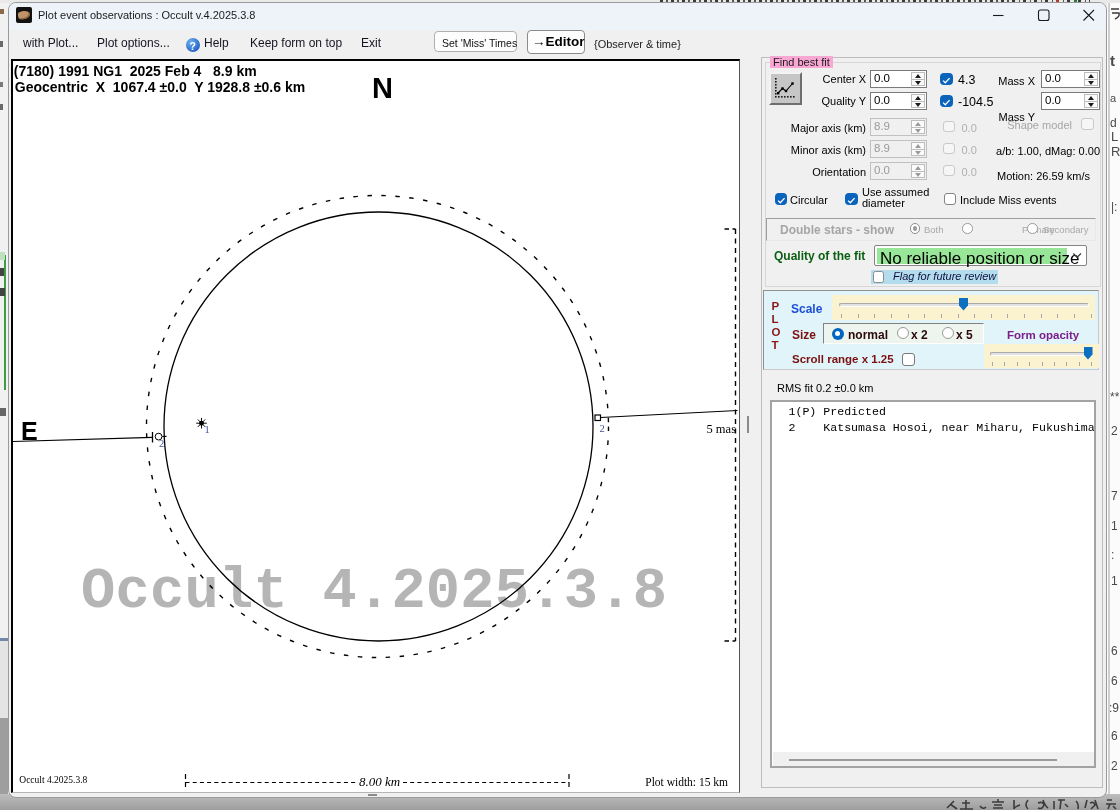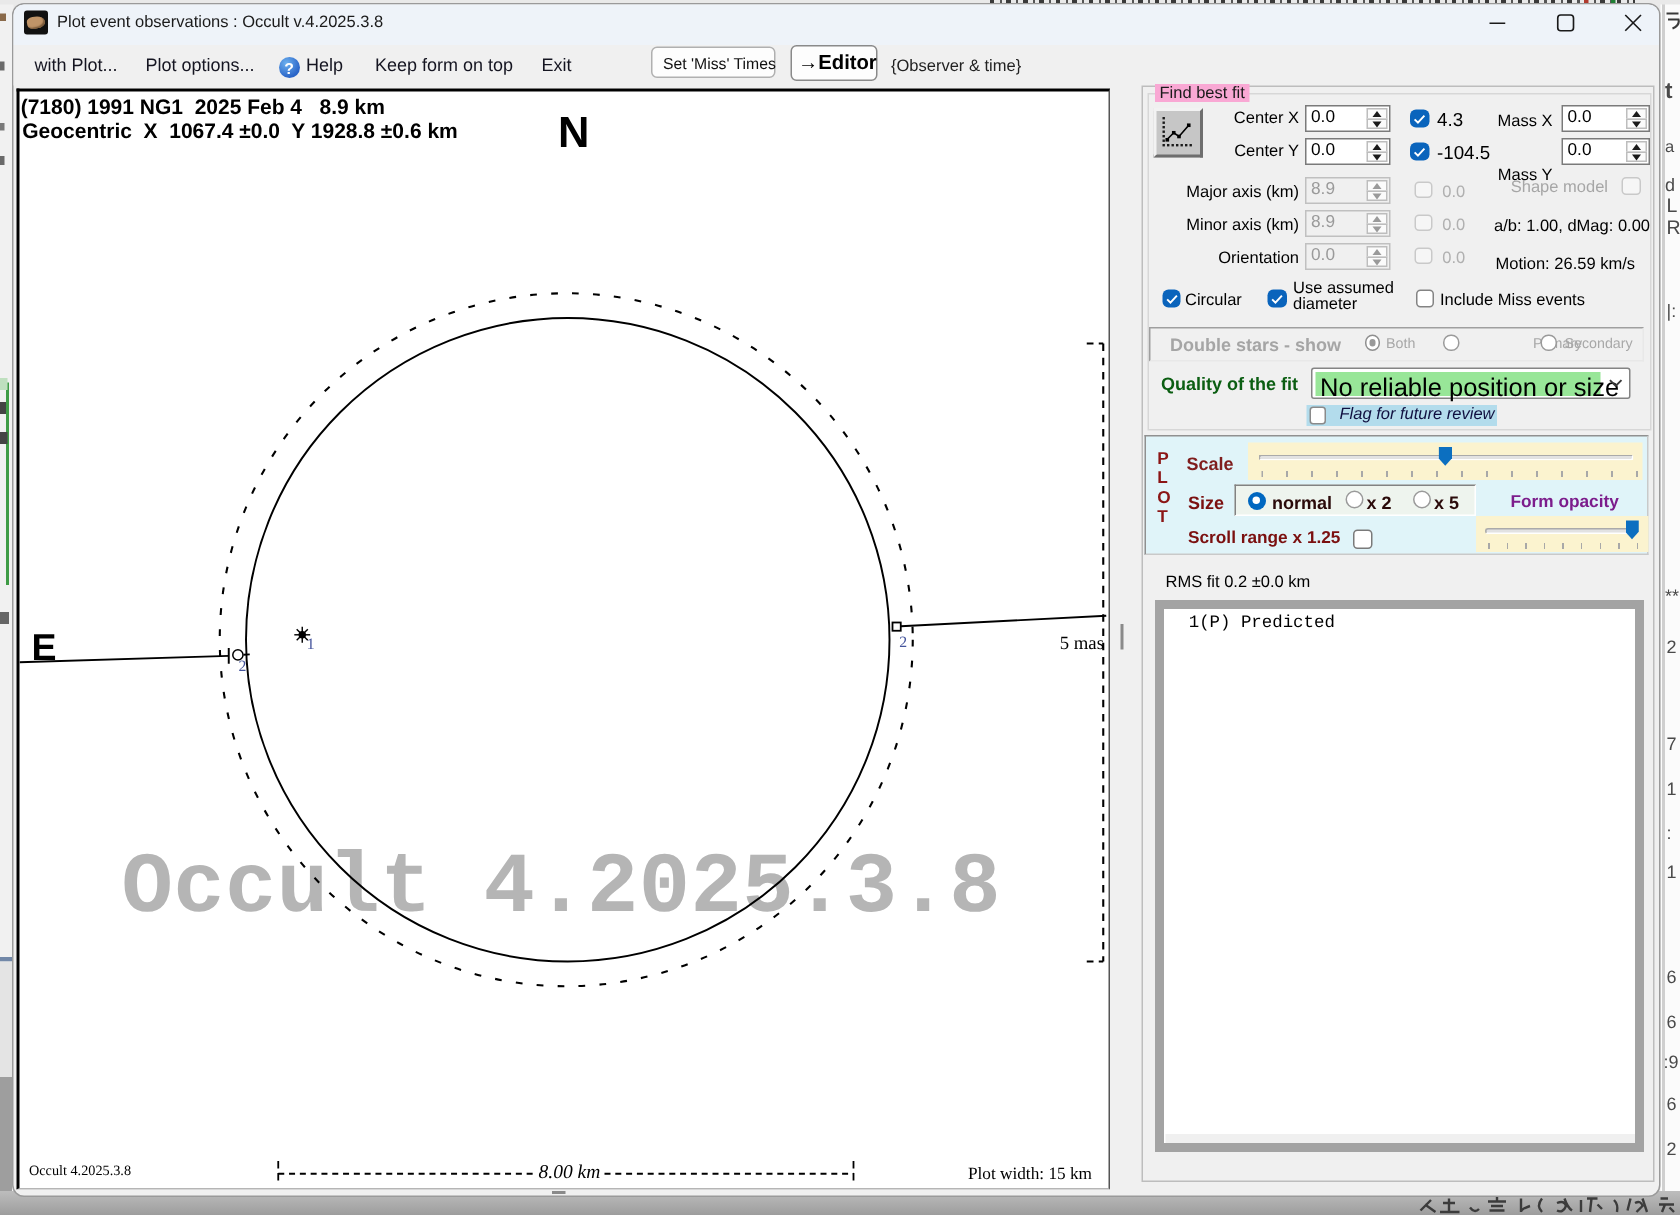"Center Y" div.lbl { text: Center -> Quality }
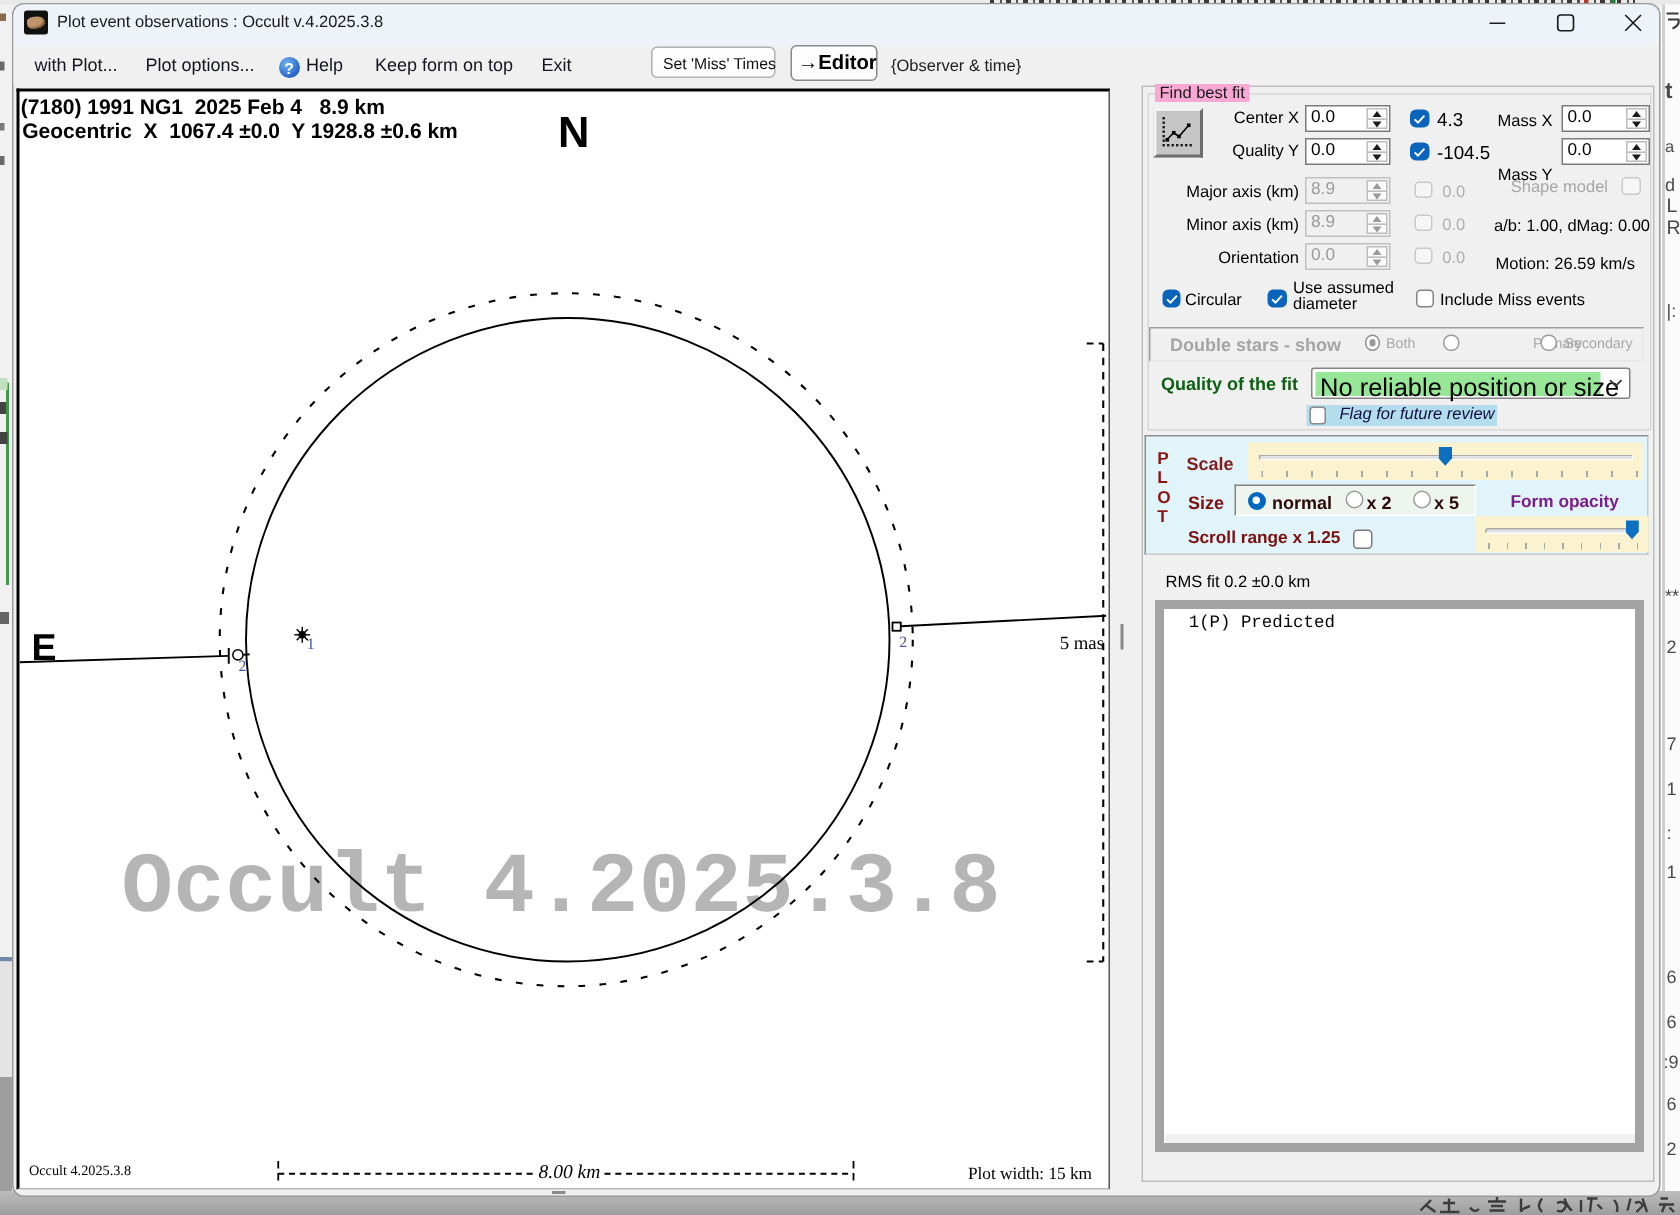"Scale" div.lbl { color: #7f1d1d -> #1d4ed8 }
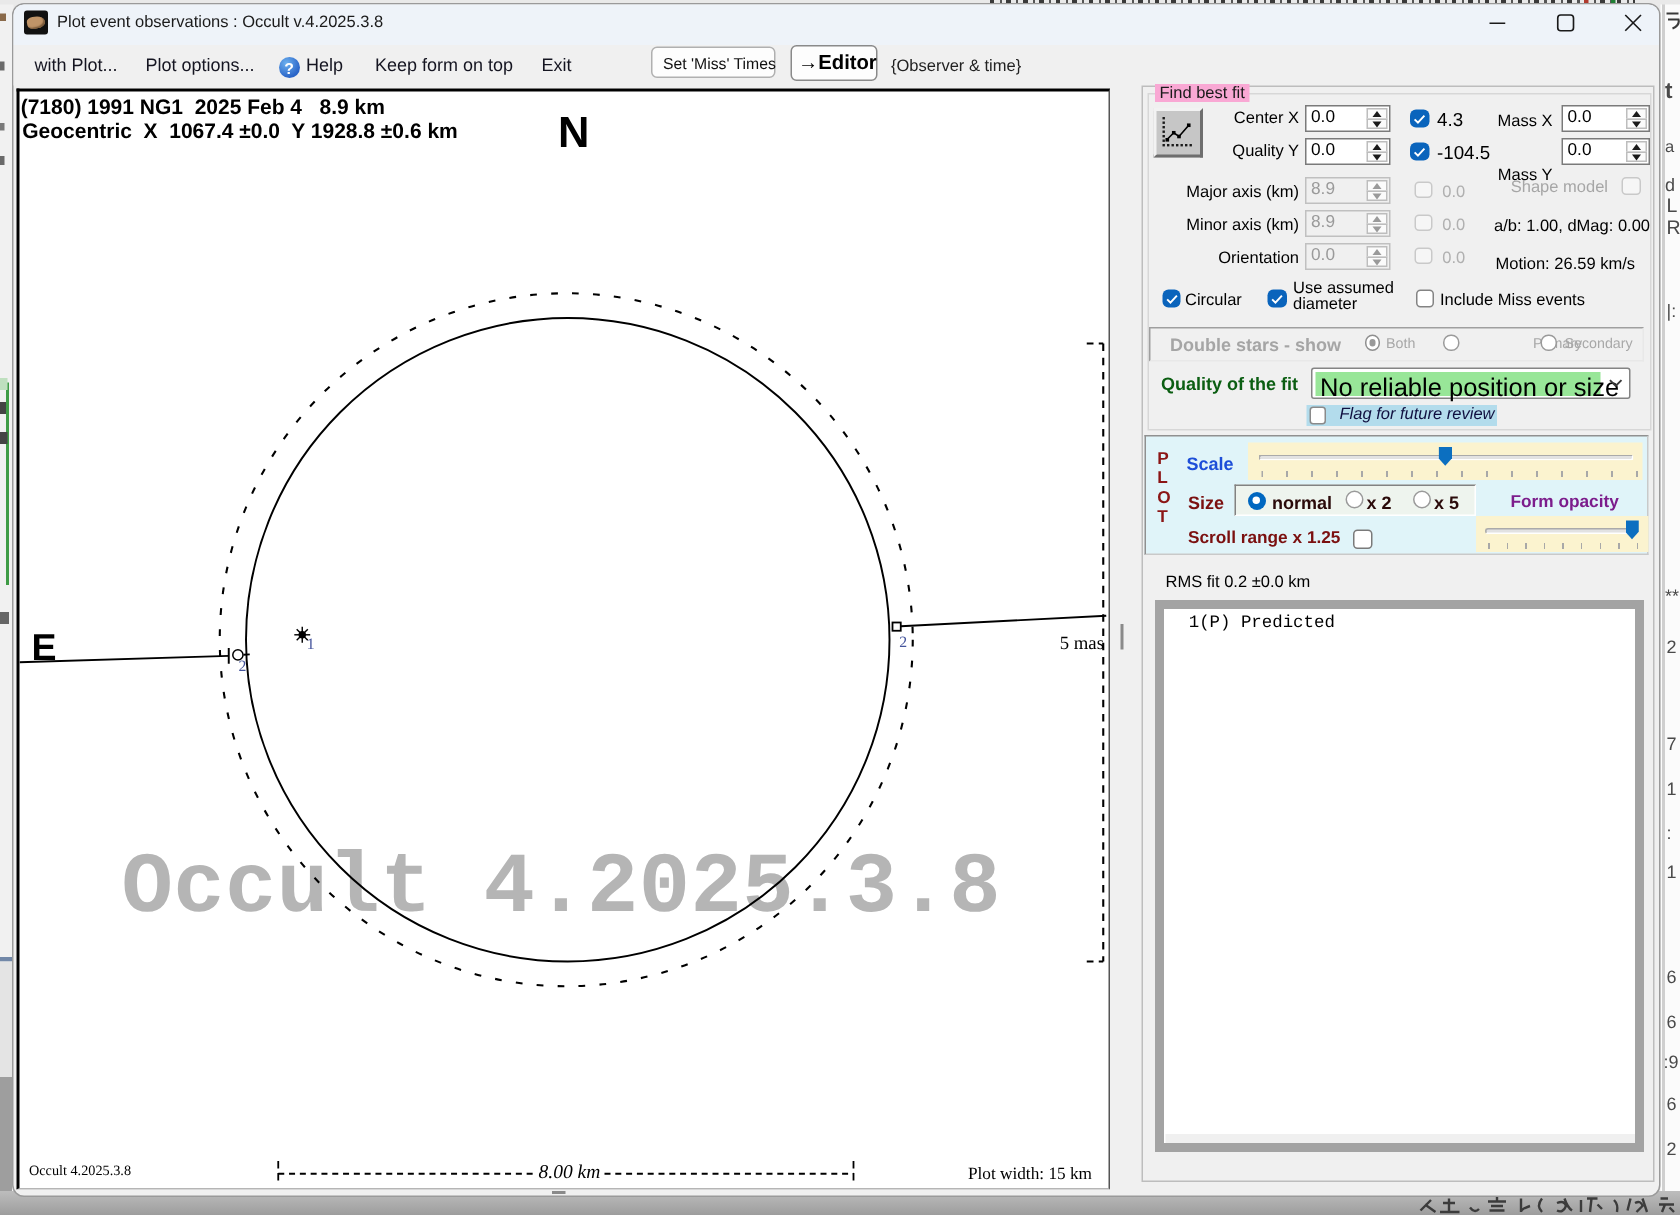"1(P) Predicted" div.abs { border: 6px solid #a3a3a3 -> 2px solid #a3a3a3 }
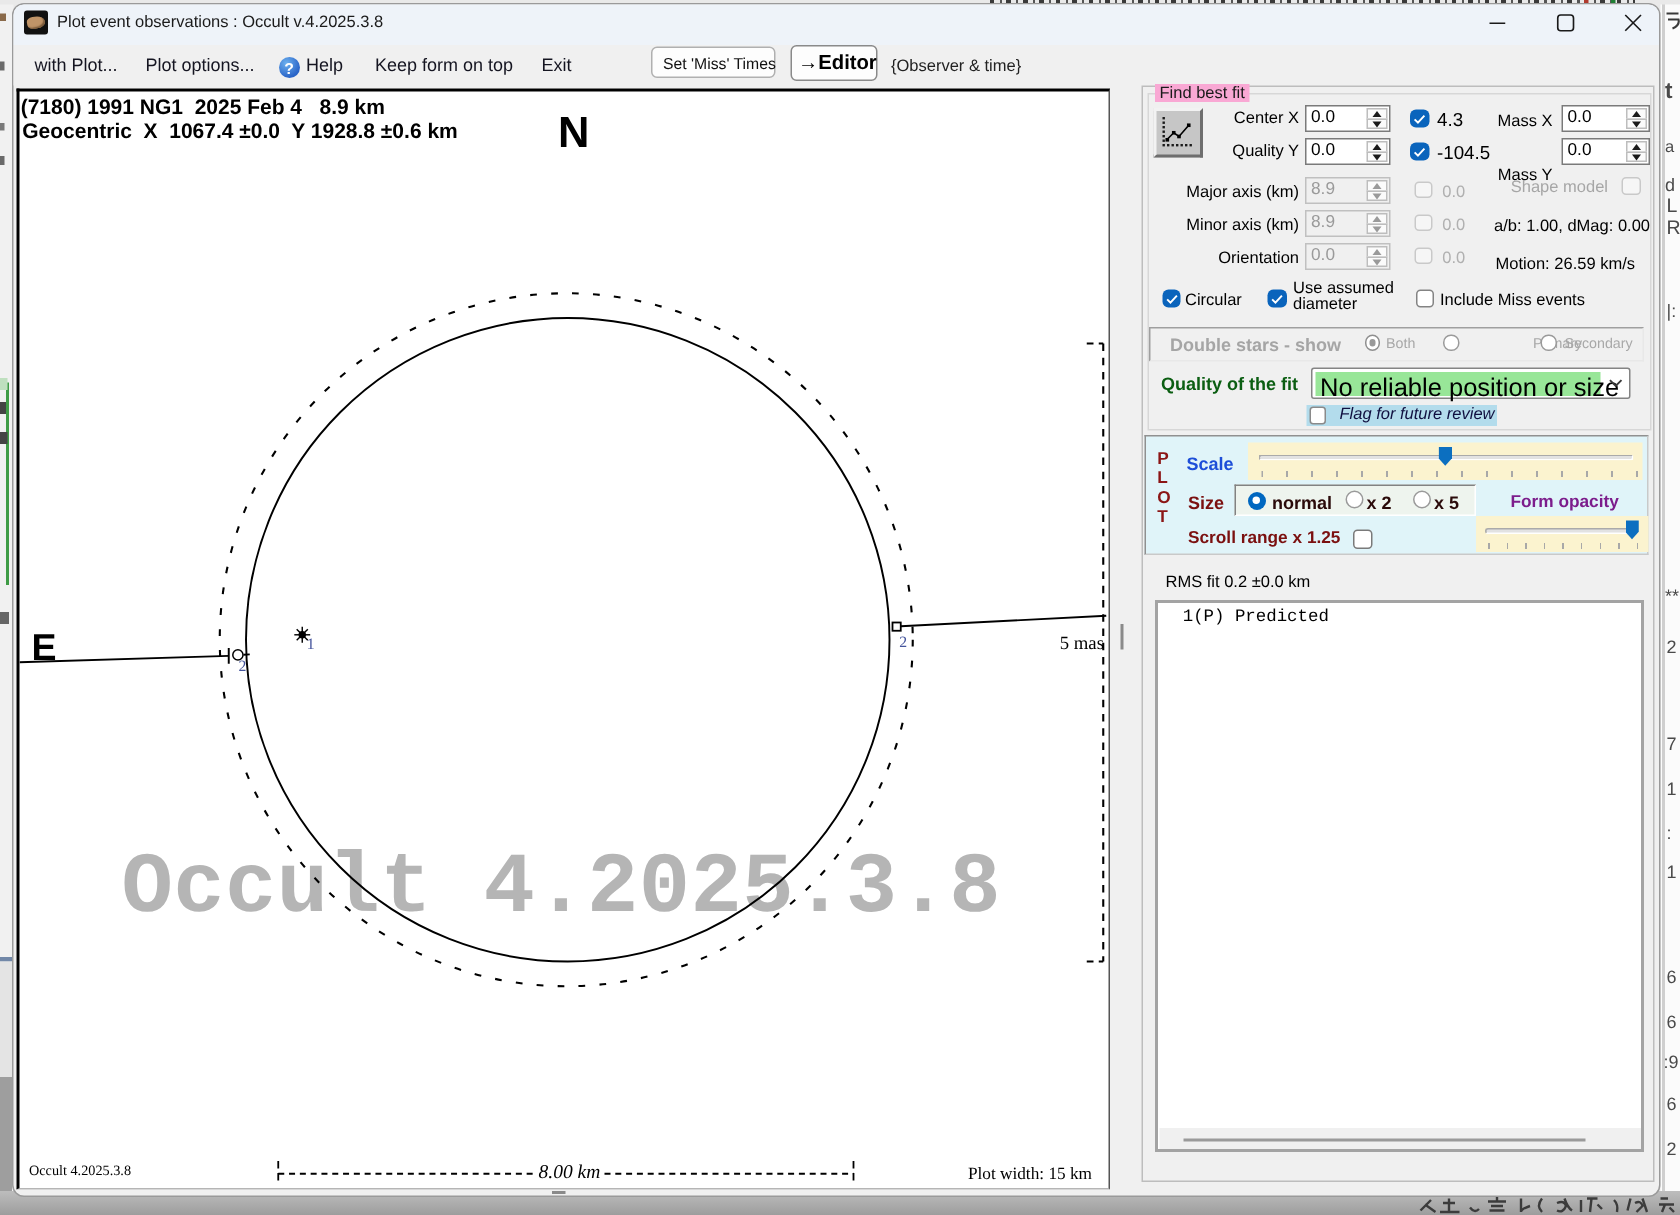"2 Katsumasa Hosoi, near Miharu," div.lbl { html: none -> <div>2&nbsp;&nbsp;&nbsp;&nbsp;Katsumasa Hosoi, near Miharu, Fukushima</div> }
